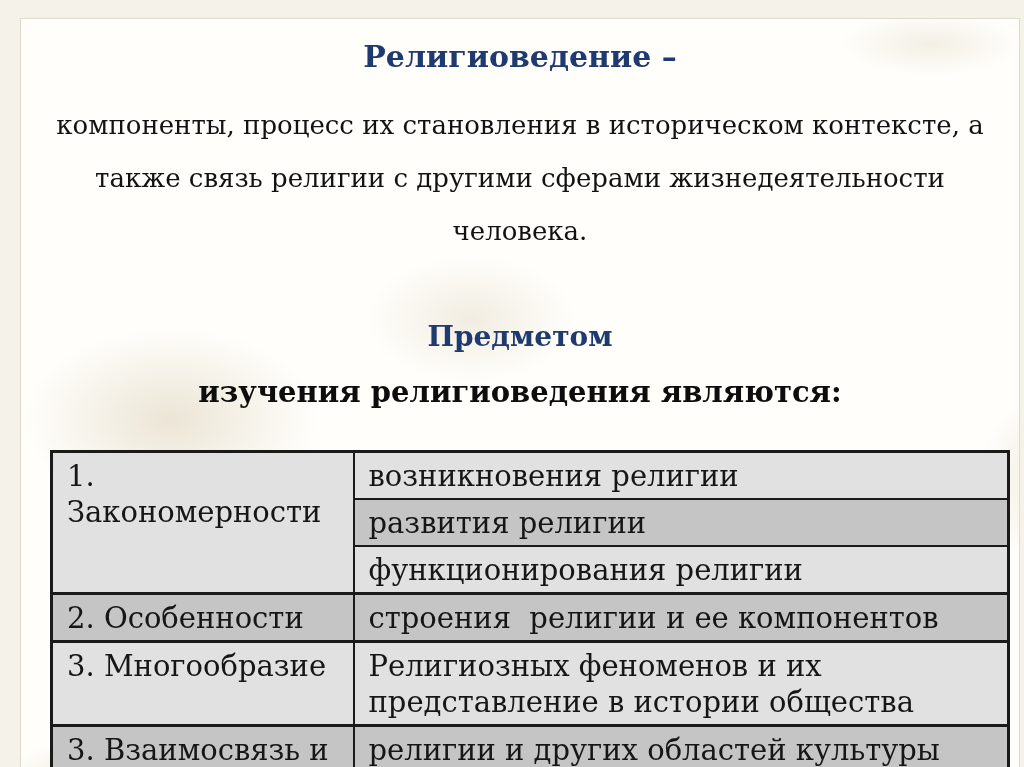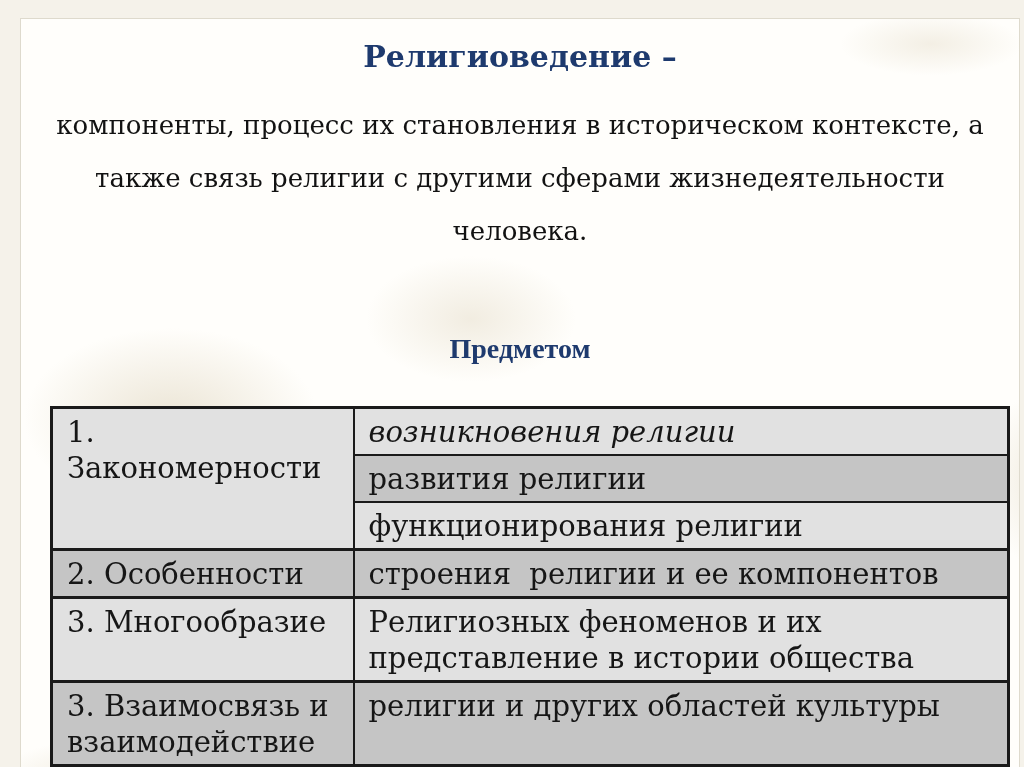"Предметом" .subject-heading { font-family: Liberation Serif, serif -> none; margin-top: 48px -> 36px }
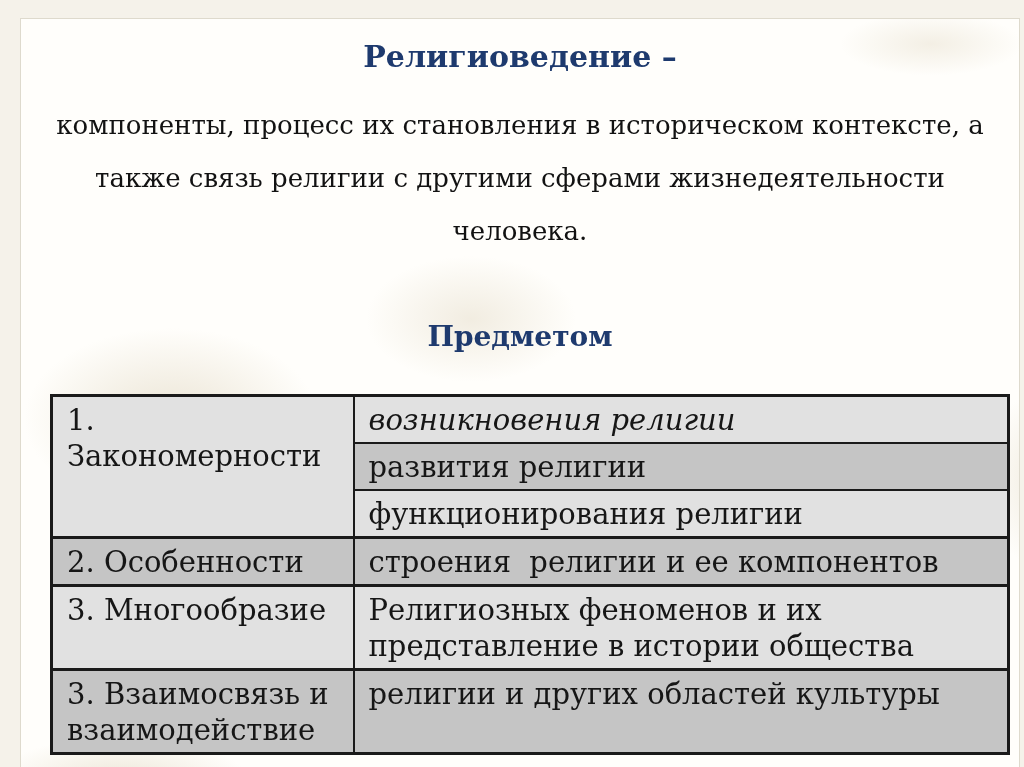"изучения религиоведения являются:" div.l2 { html: none -> <div>изучения религиоведения являются:</div> }
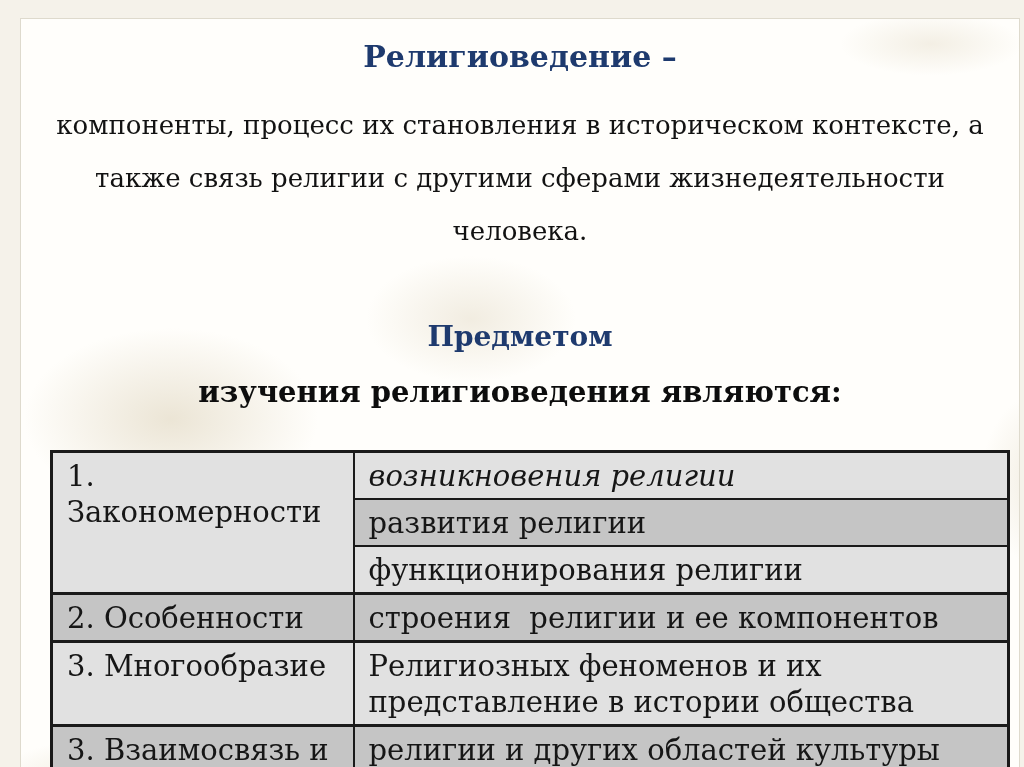"возникновения религии" .h46 { font-style: italic -> none }
